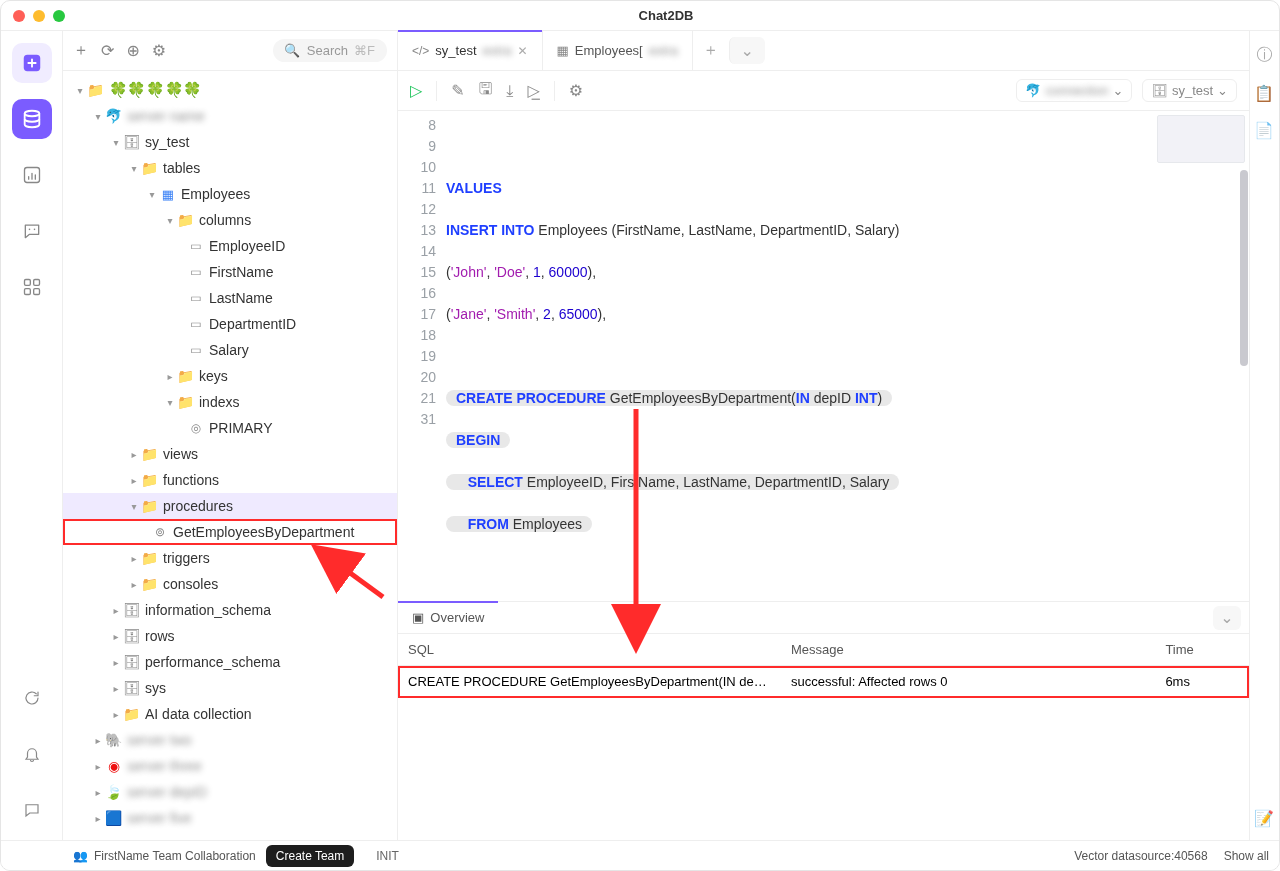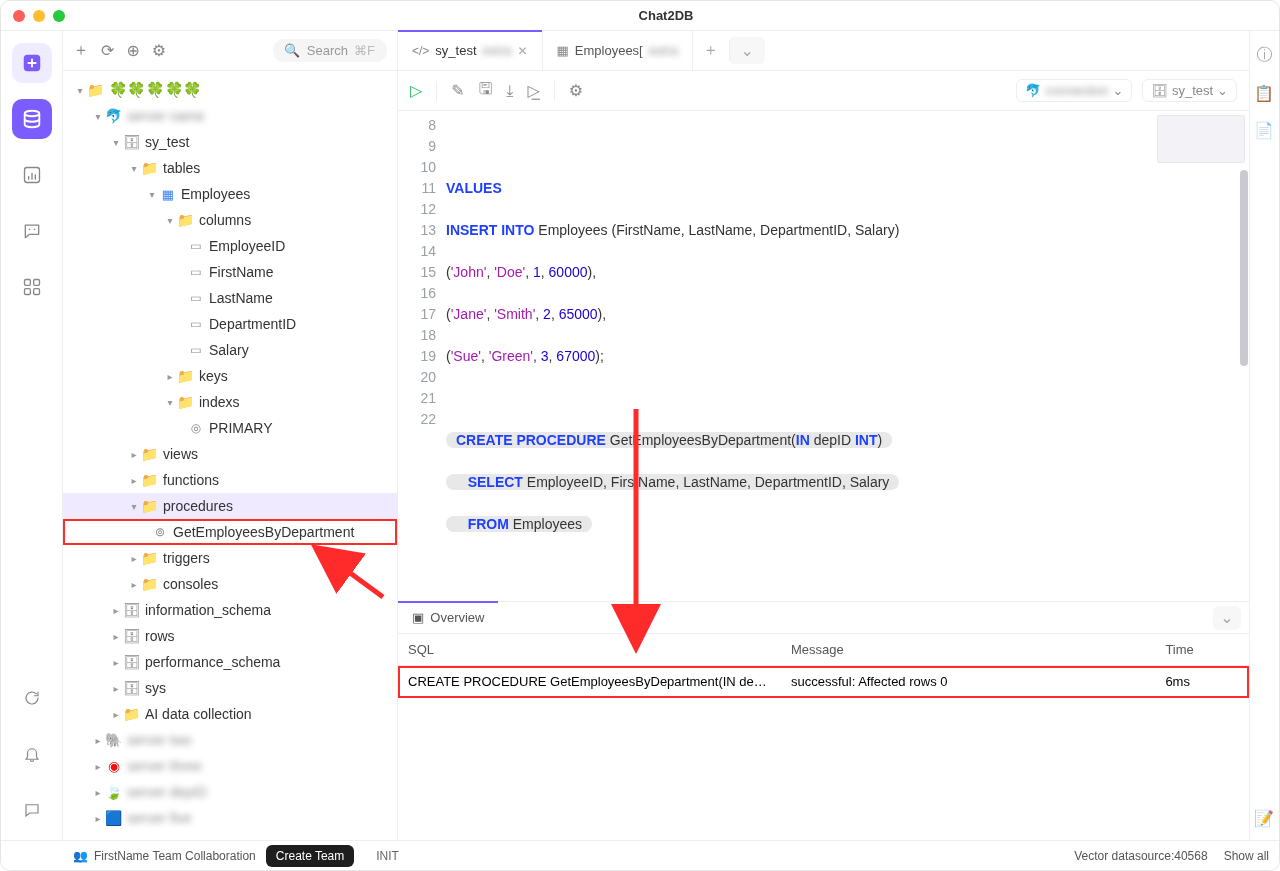"('Sue', 'Green', 3, 67000);" div.cl { html: <div>(<span>'Sue'</span>, <span>'Green'</span>, <span>3</span>, <span>67000</span>);</div> -> none }
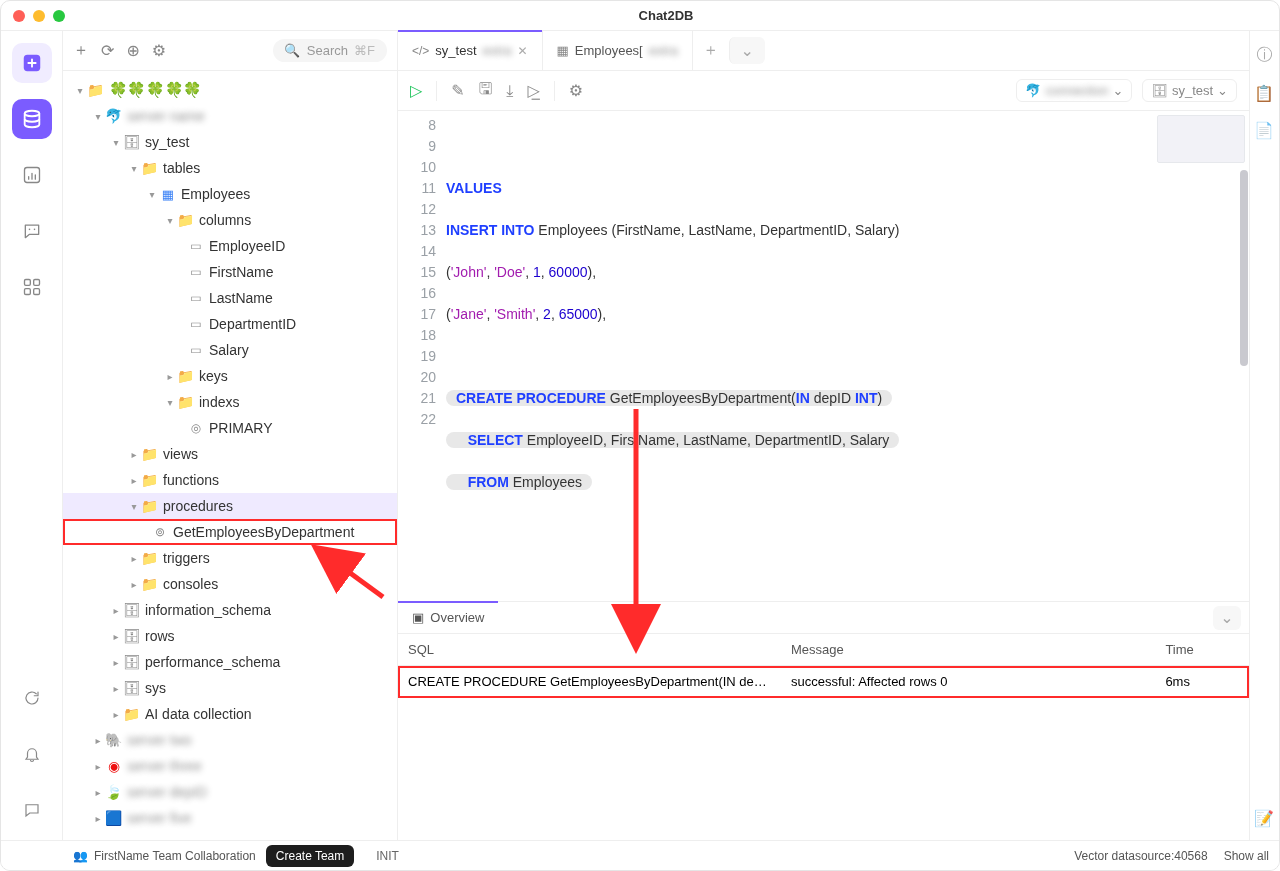"22" div.ln { text: 22 -> 31 }
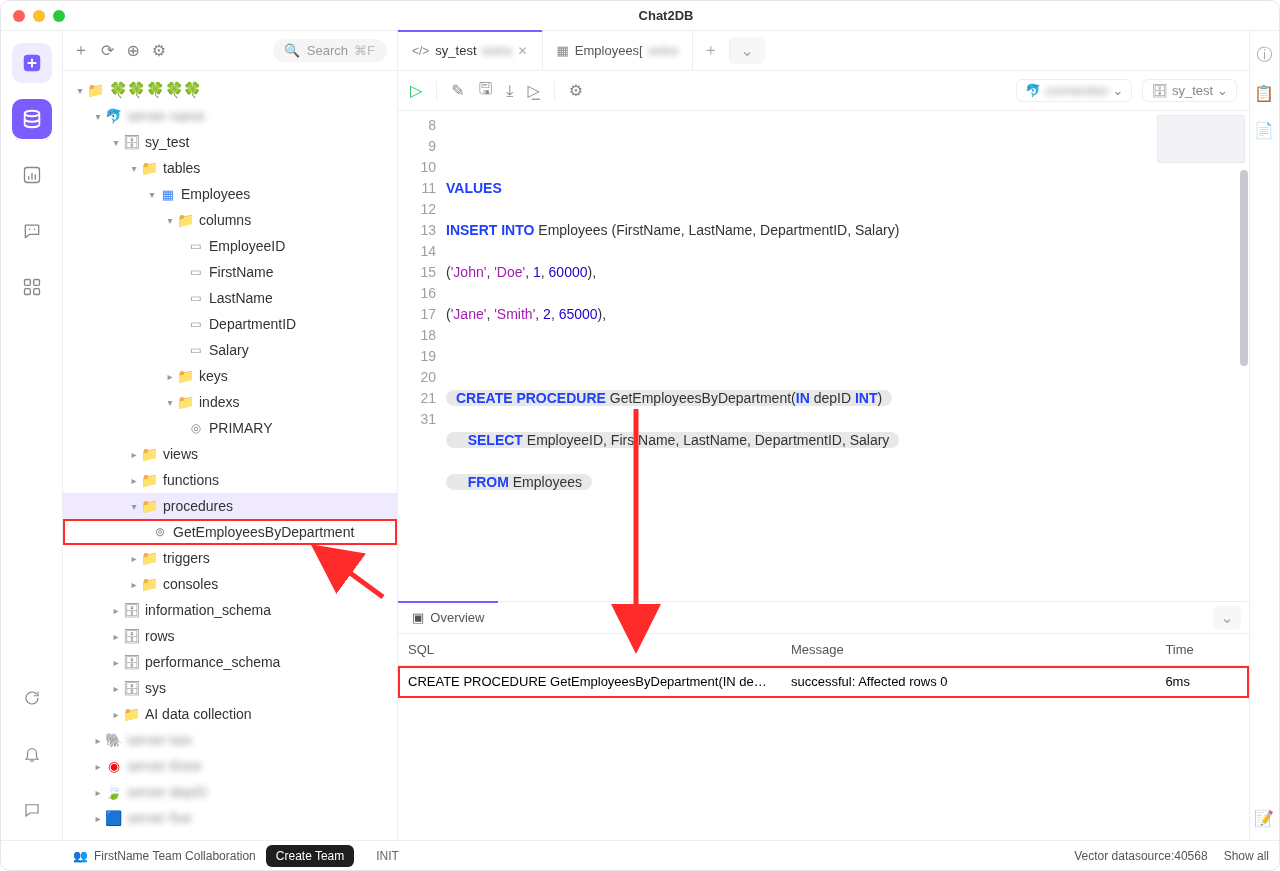"BEGIN" div.cl { html: none -> <div><span><span>BEGIN</span></span></div> }
